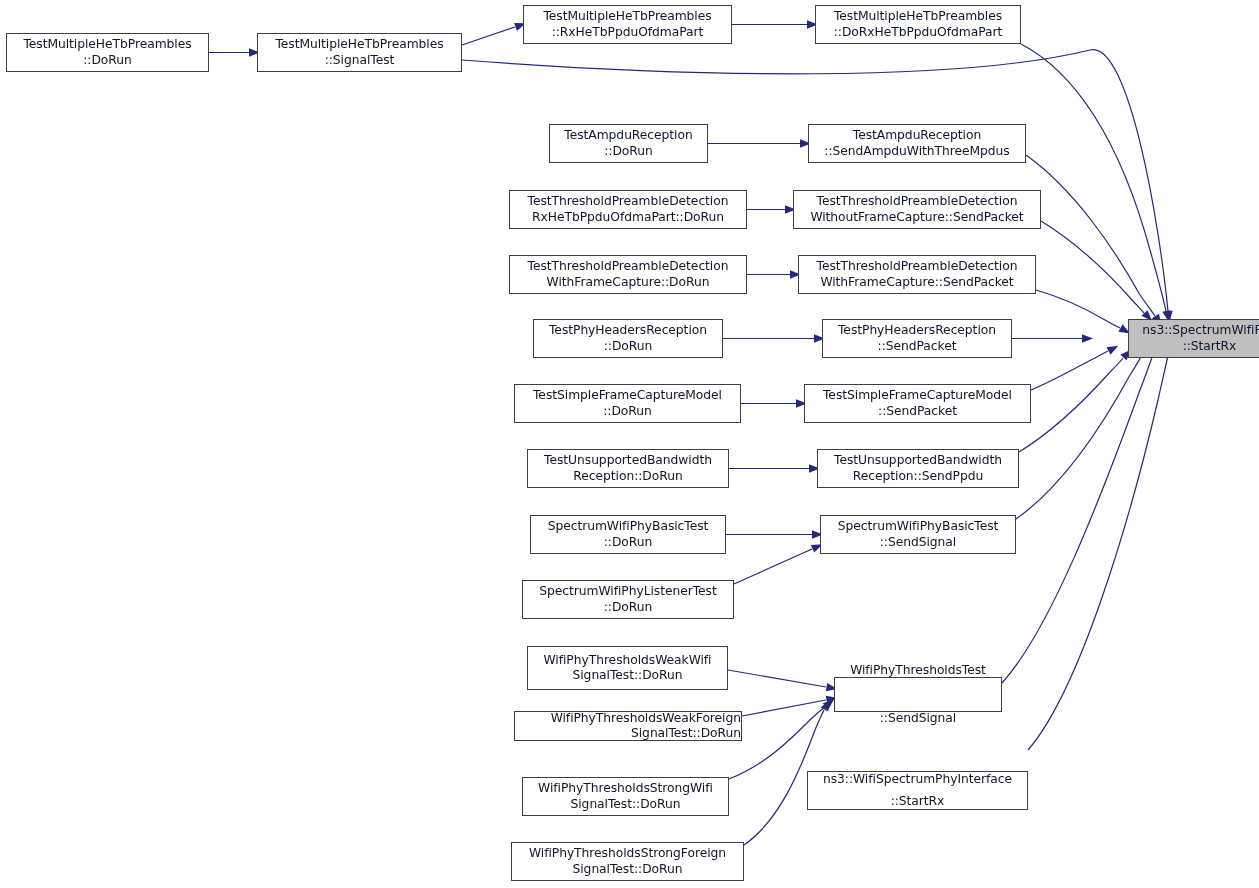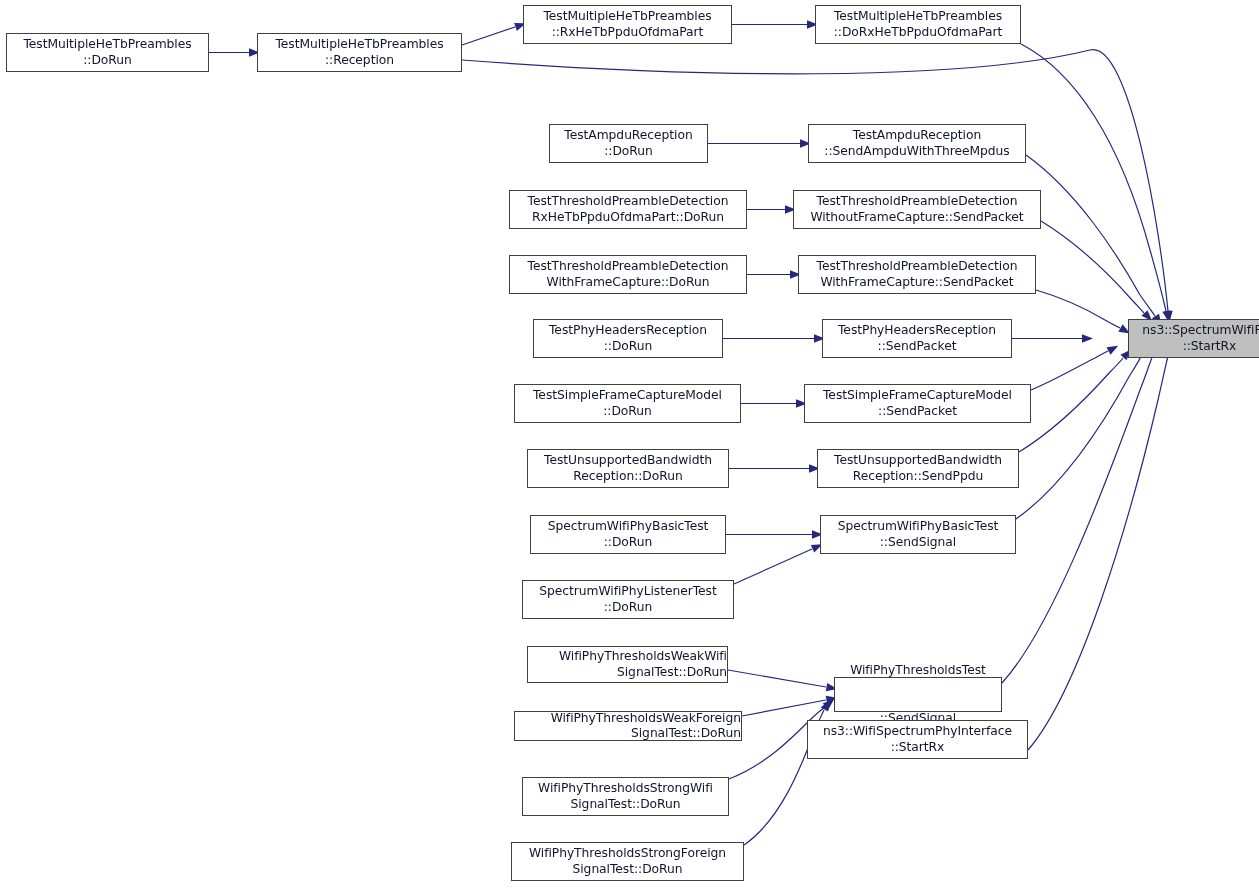"::Reception" span.l2 { text: ::Reception -> ::SignalTest }
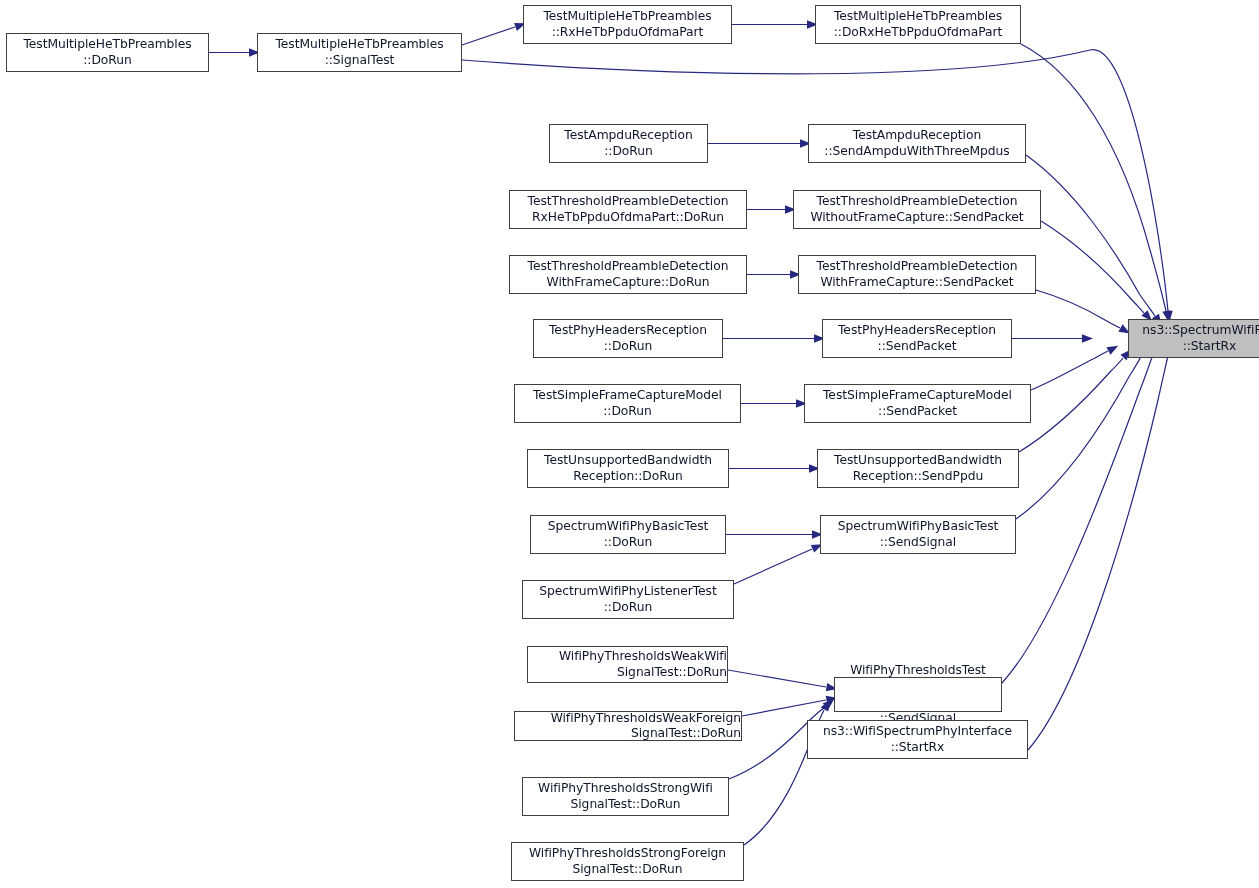"WifiPhyThresholdsWeakWifi" div.node { height: 37px -> 44px; text-align: right -> none }
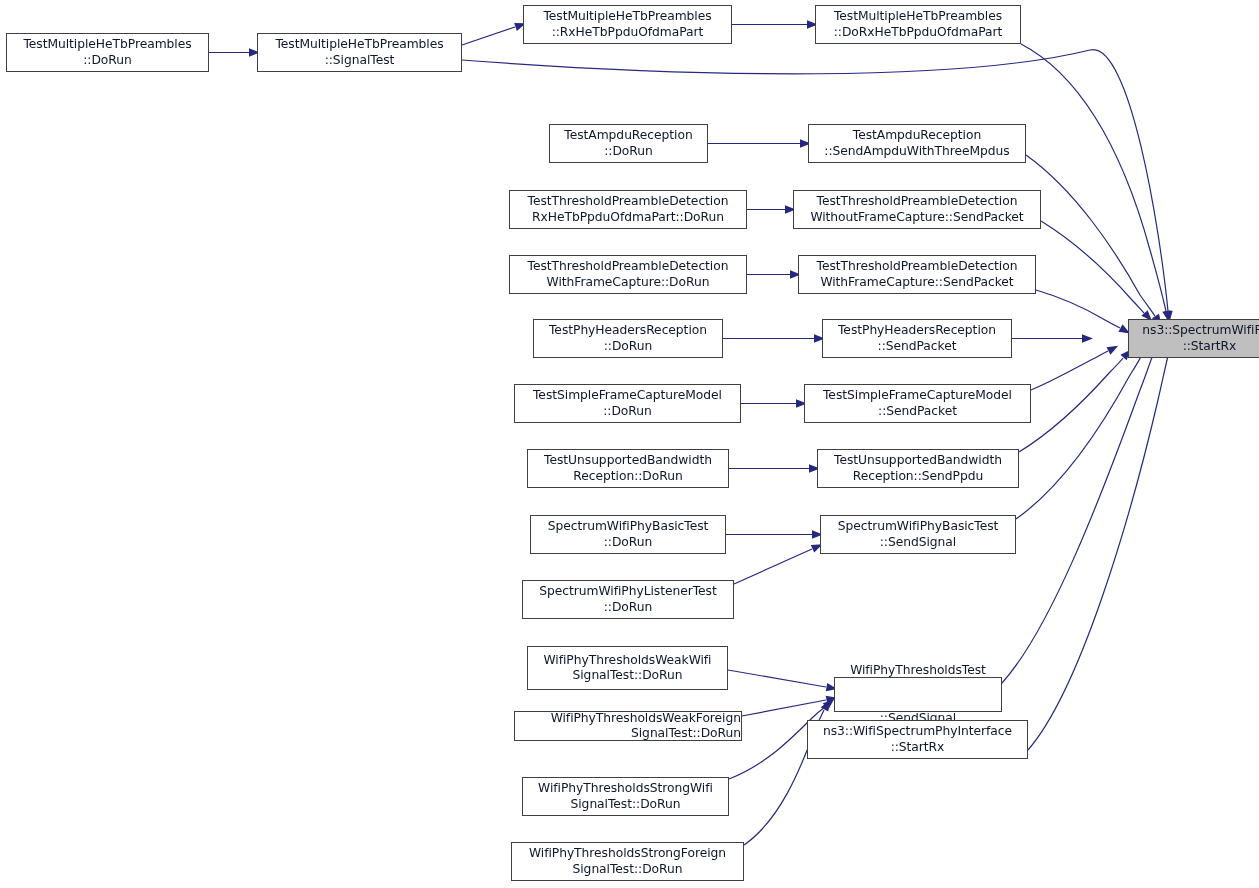"ns3::WifiSpectrumPhyInterface" div.node { justify-content: none -> space-between; top: 720px -> 771px }
